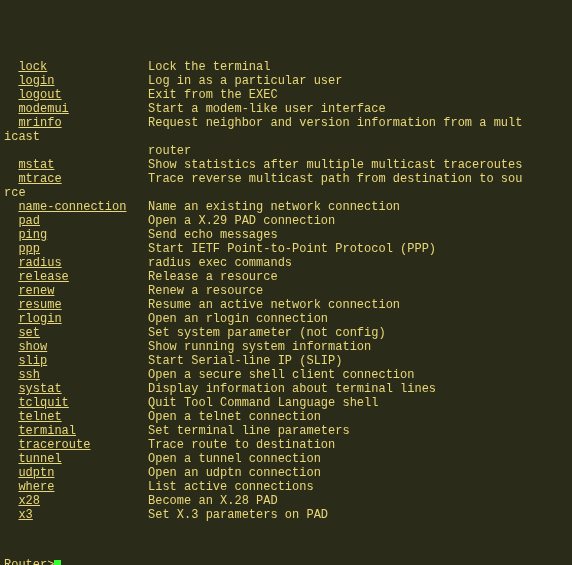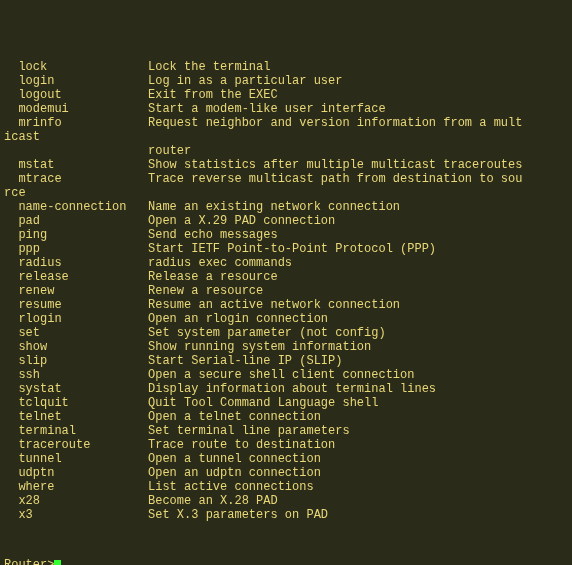"lock" .cmd { text-decoration: none -> underline }
